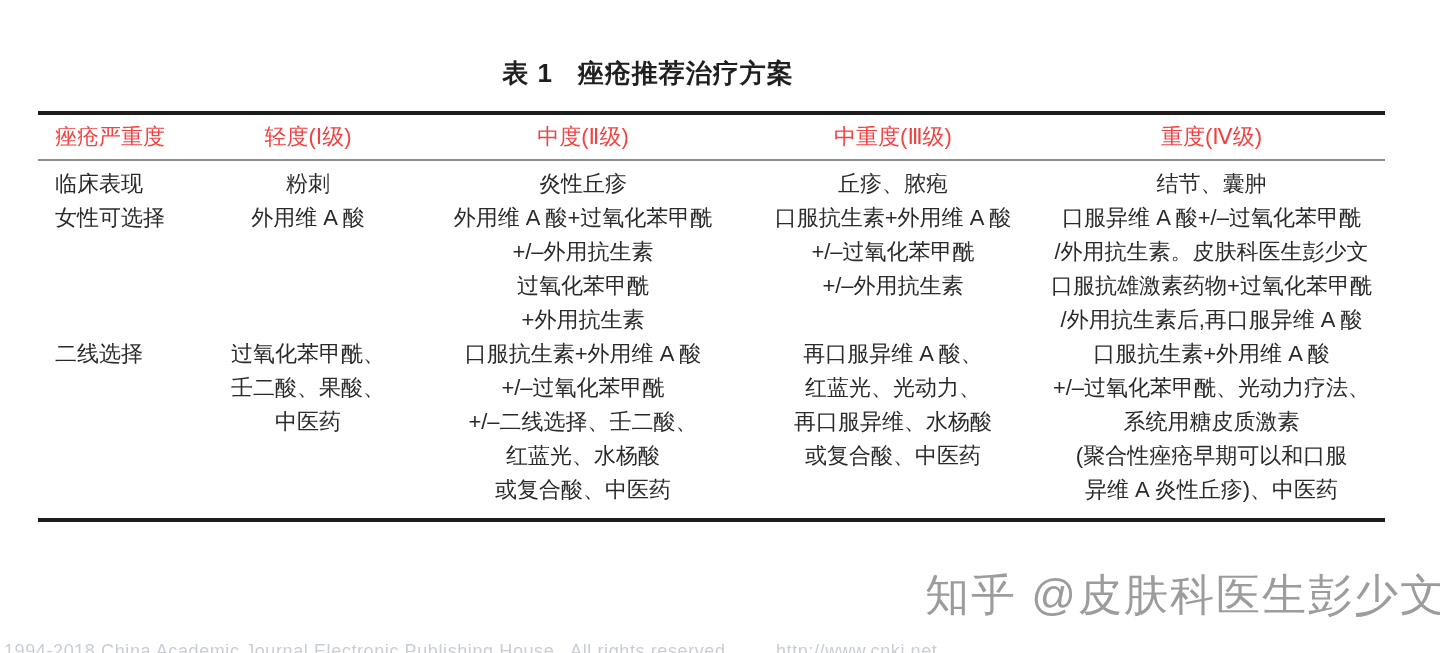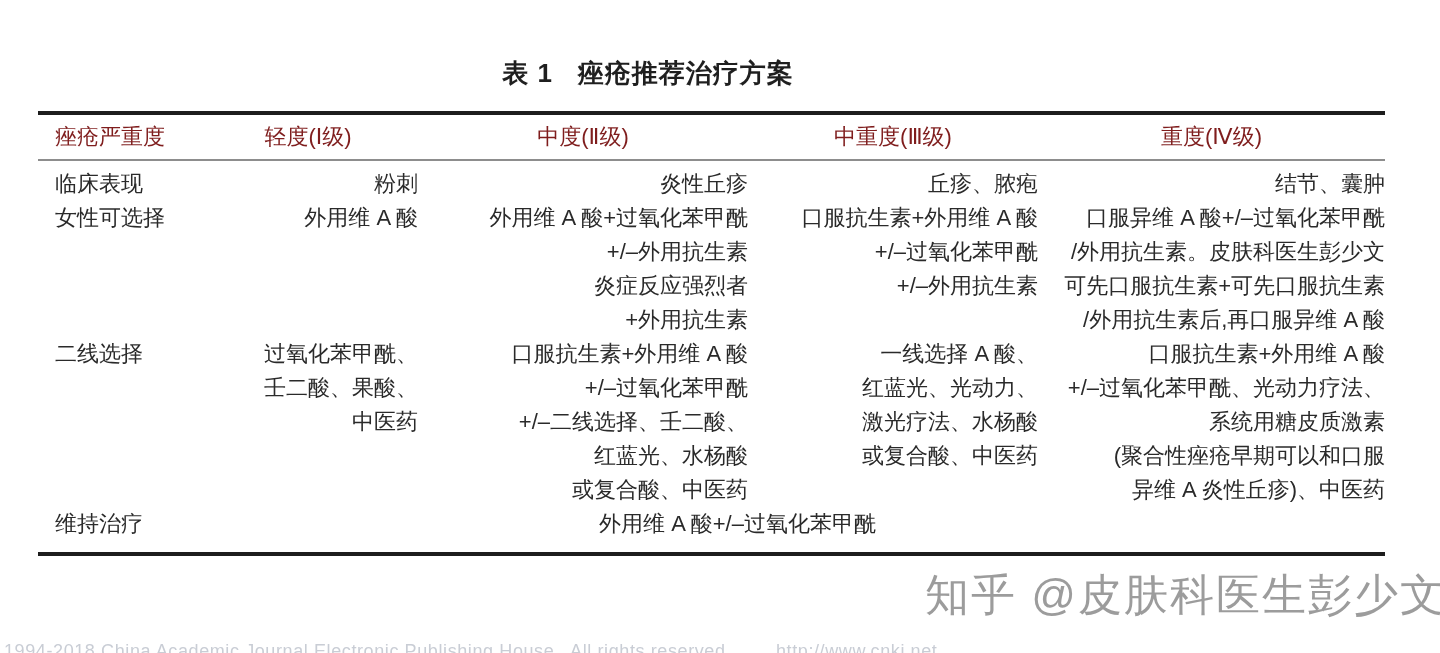"痤疮严重度" thead th { color: #7f1d1d -> #ef4444 }
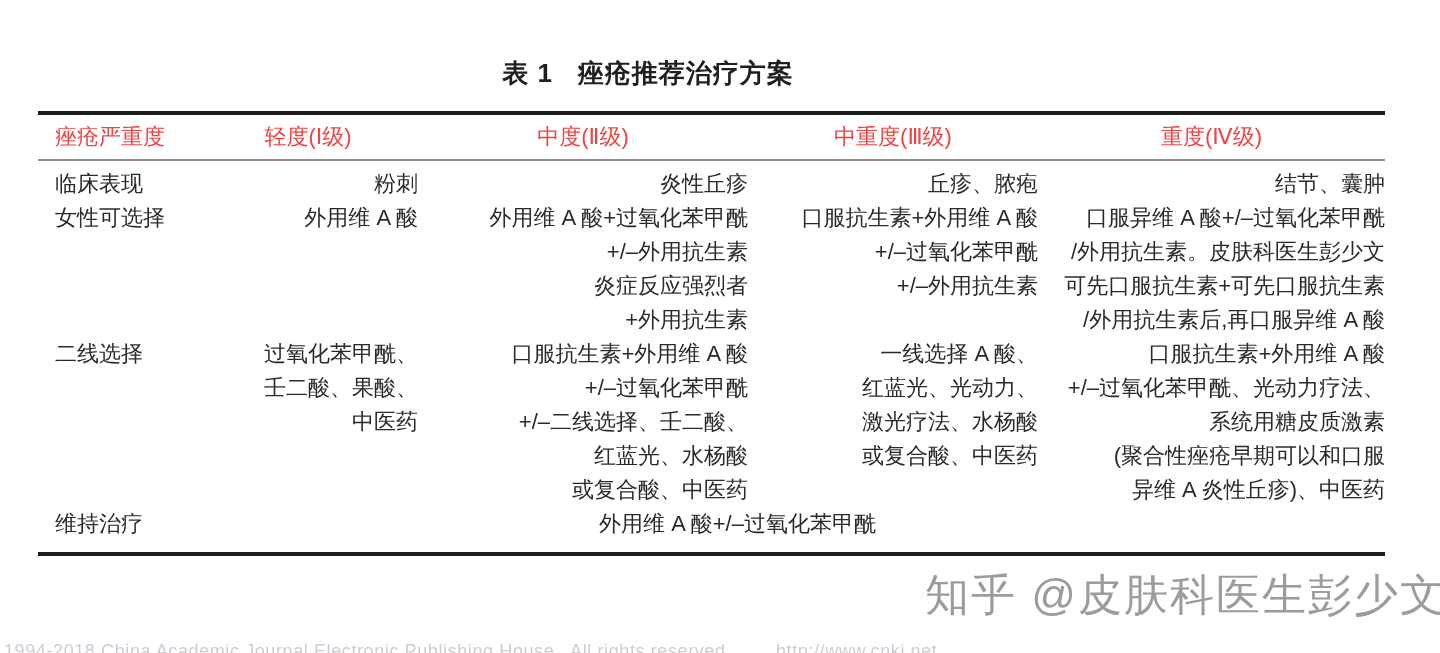"粉刺" .cell-line { text-align: right -> none }
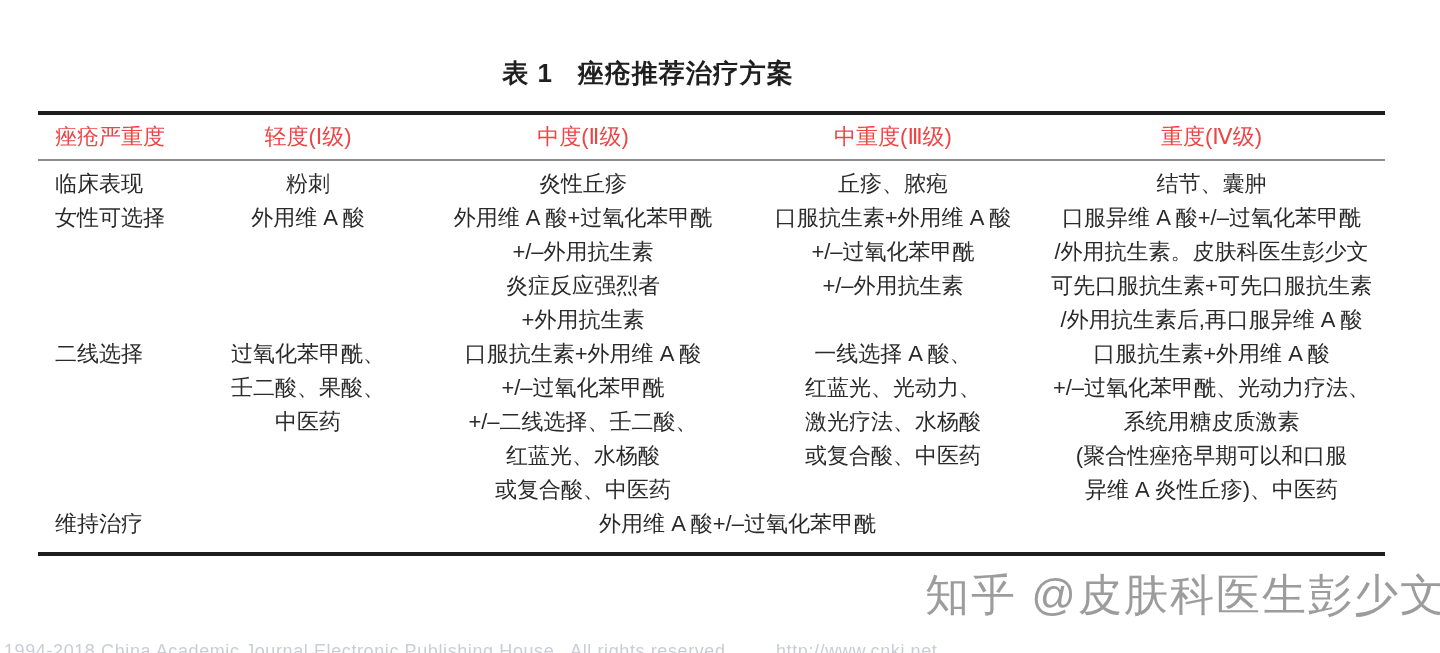"炎症反应强烈者" div.cell-line { text: 炎症反应强烈者 -> 过氧化苯甲酰 }
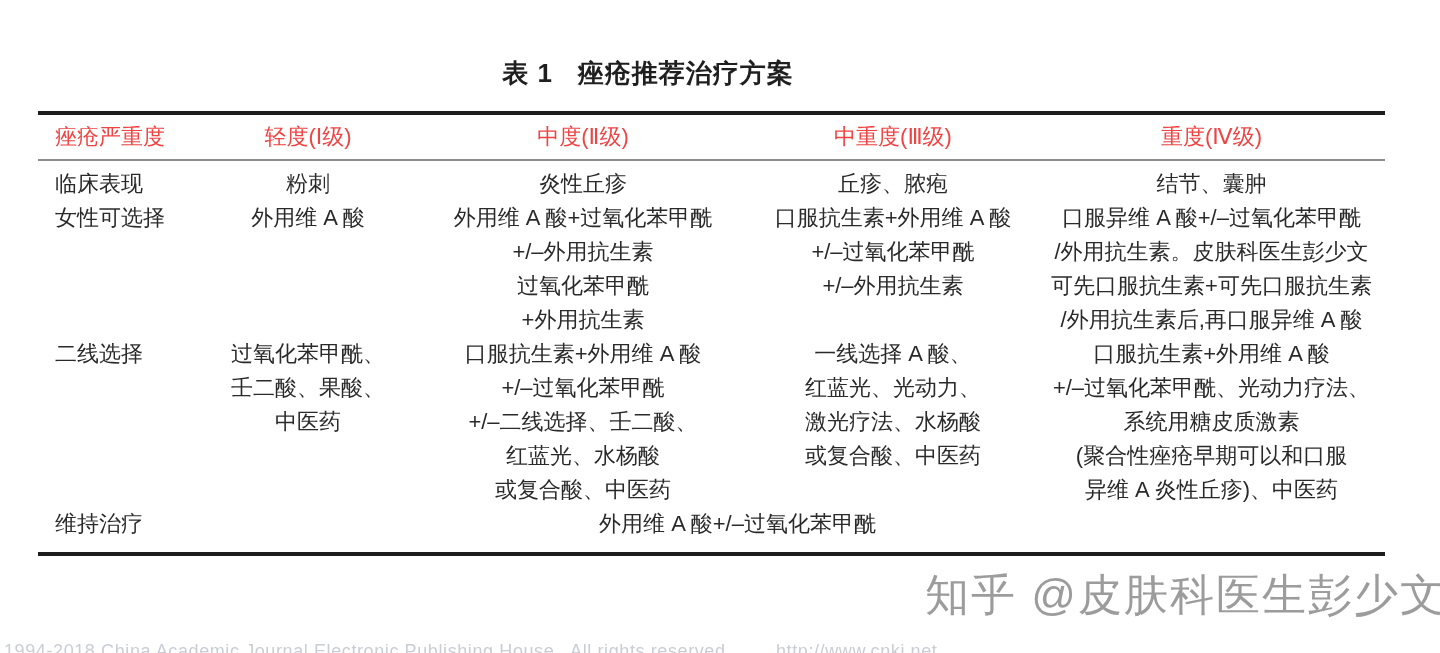"可先口服抗生素+可先口服抗生素" div.cell-line { text: 可先口服抗生素+可先口服抗生素 -> 口服抗雄激素药物+过氧化苯甲酰 }
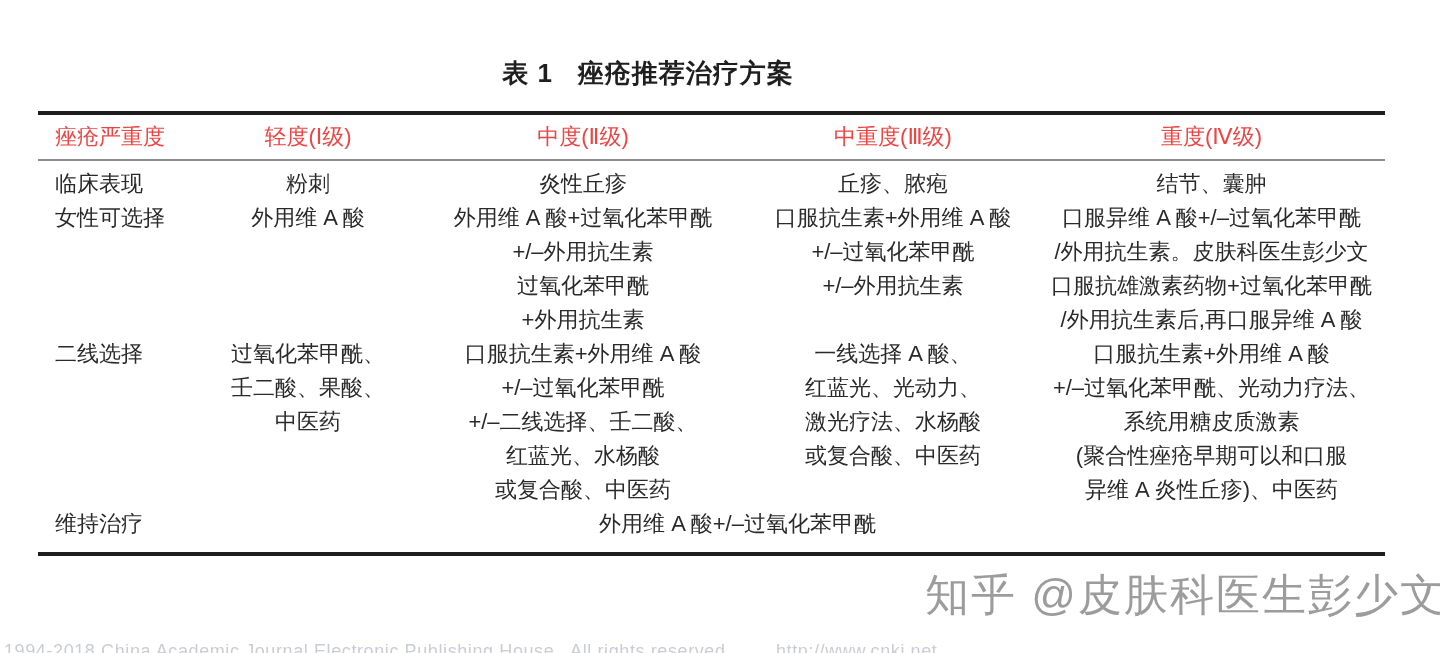"一线选择 A 酸、" div.cell-line { text: 一线选择 -> 再口服异维 }
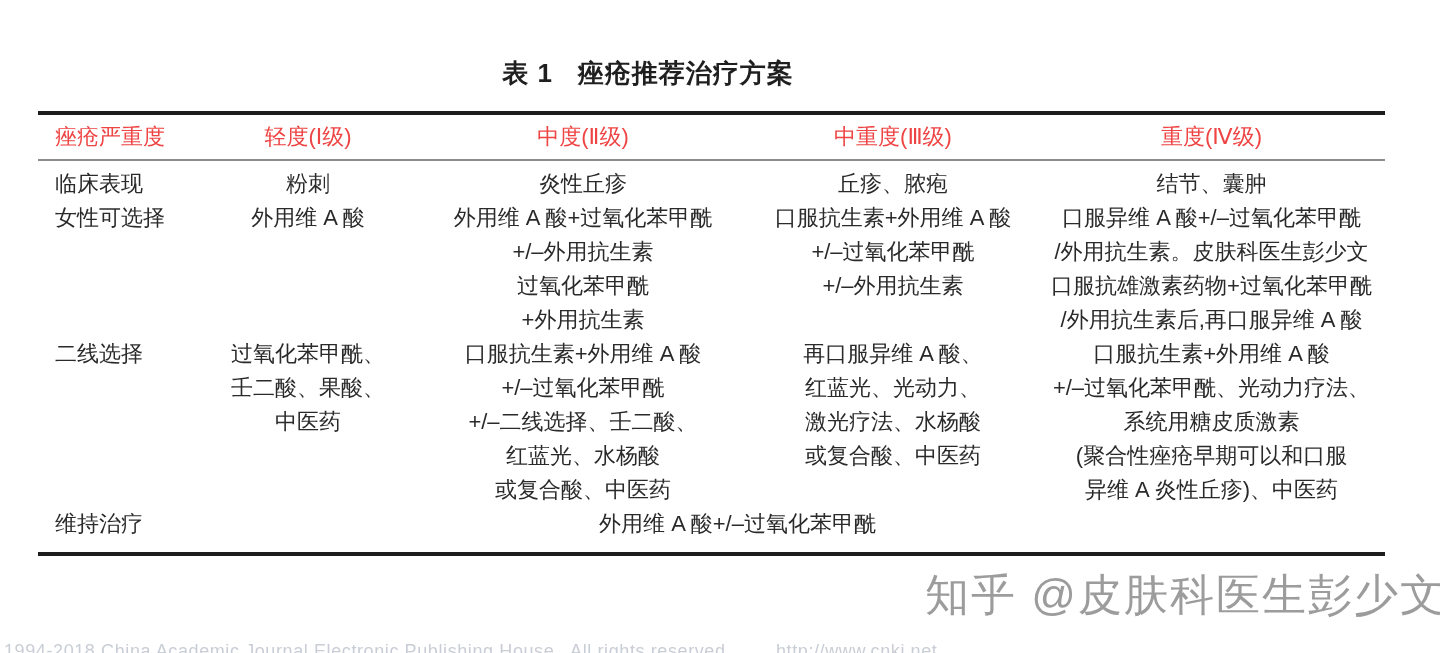"激光疗法、水杨酸" div.cell-line { text: 激光疗法 -> 再口服异维 }
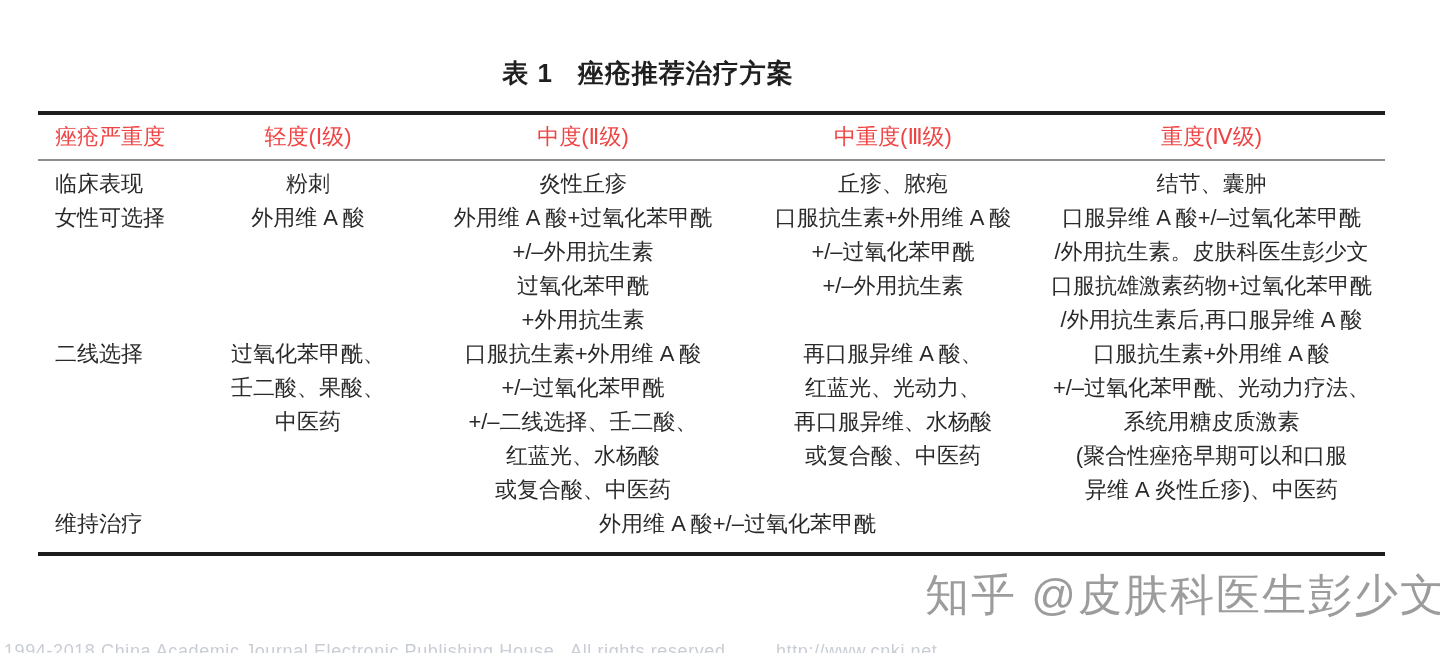"维持治疗" tr { html: <tr> <td>维持治疗</td> <td>外用维 A 酸+/–过氧化苯甲酰</td> </tr> -> none }
